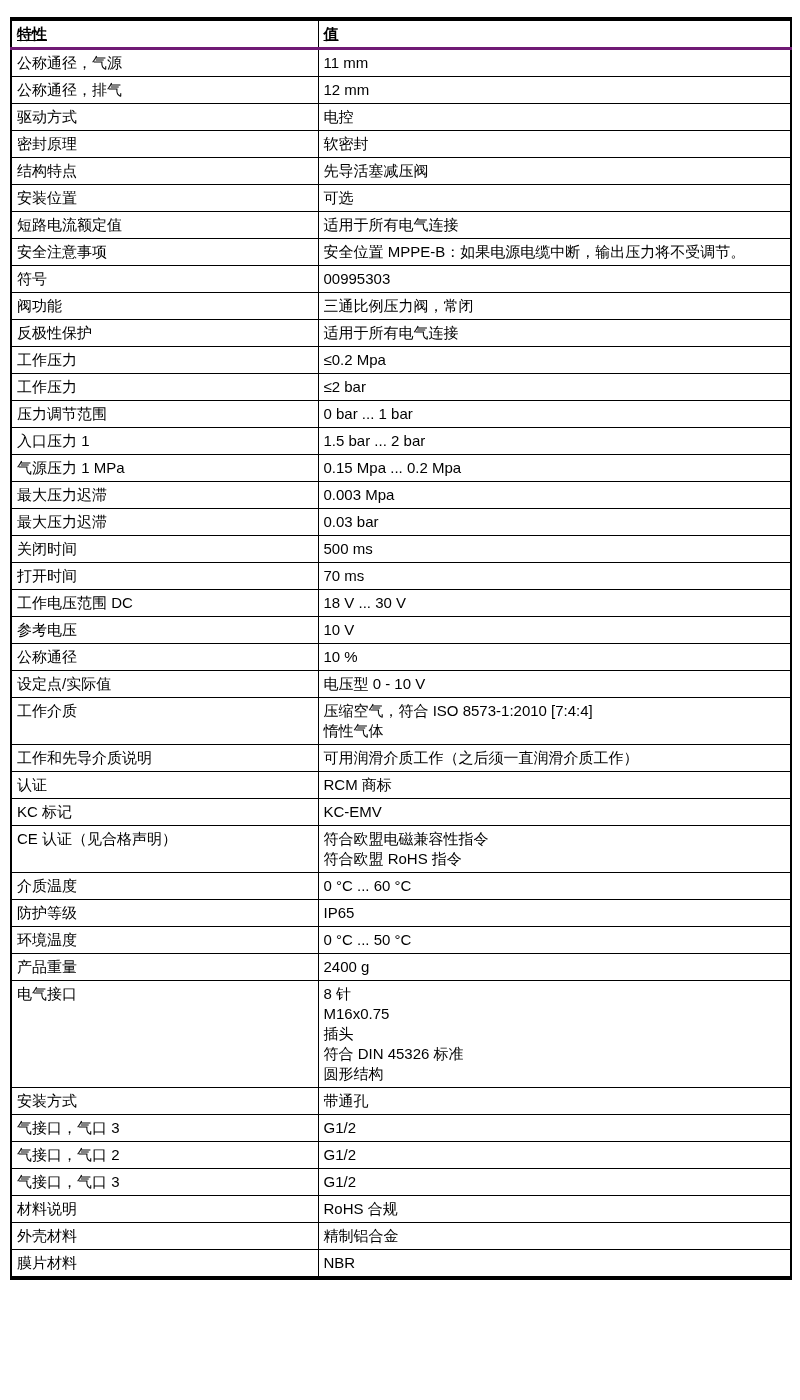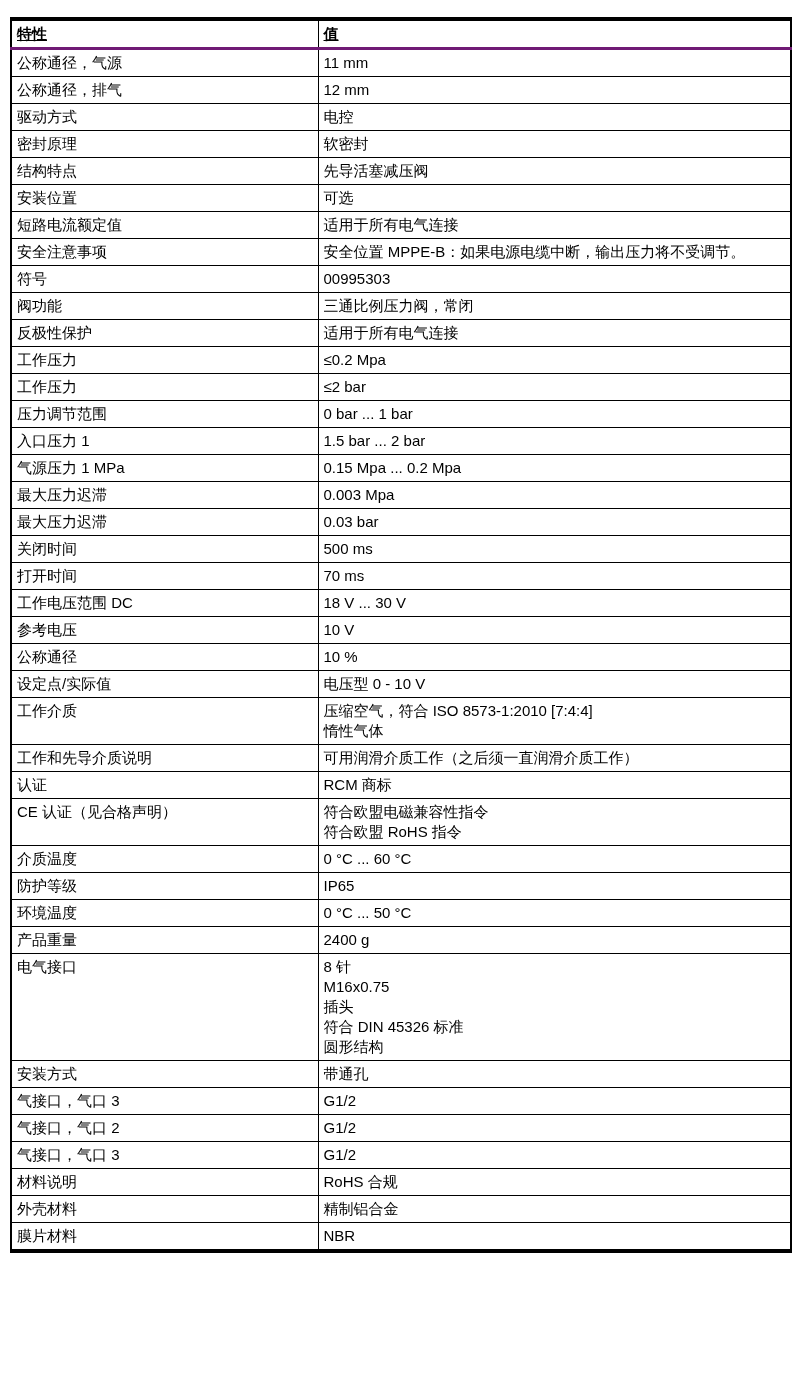"KC 标记" tr { html: none -> <tr> <td>KC 标记</td> <td> <div>KC-EMV</div> </td> </tr> }
